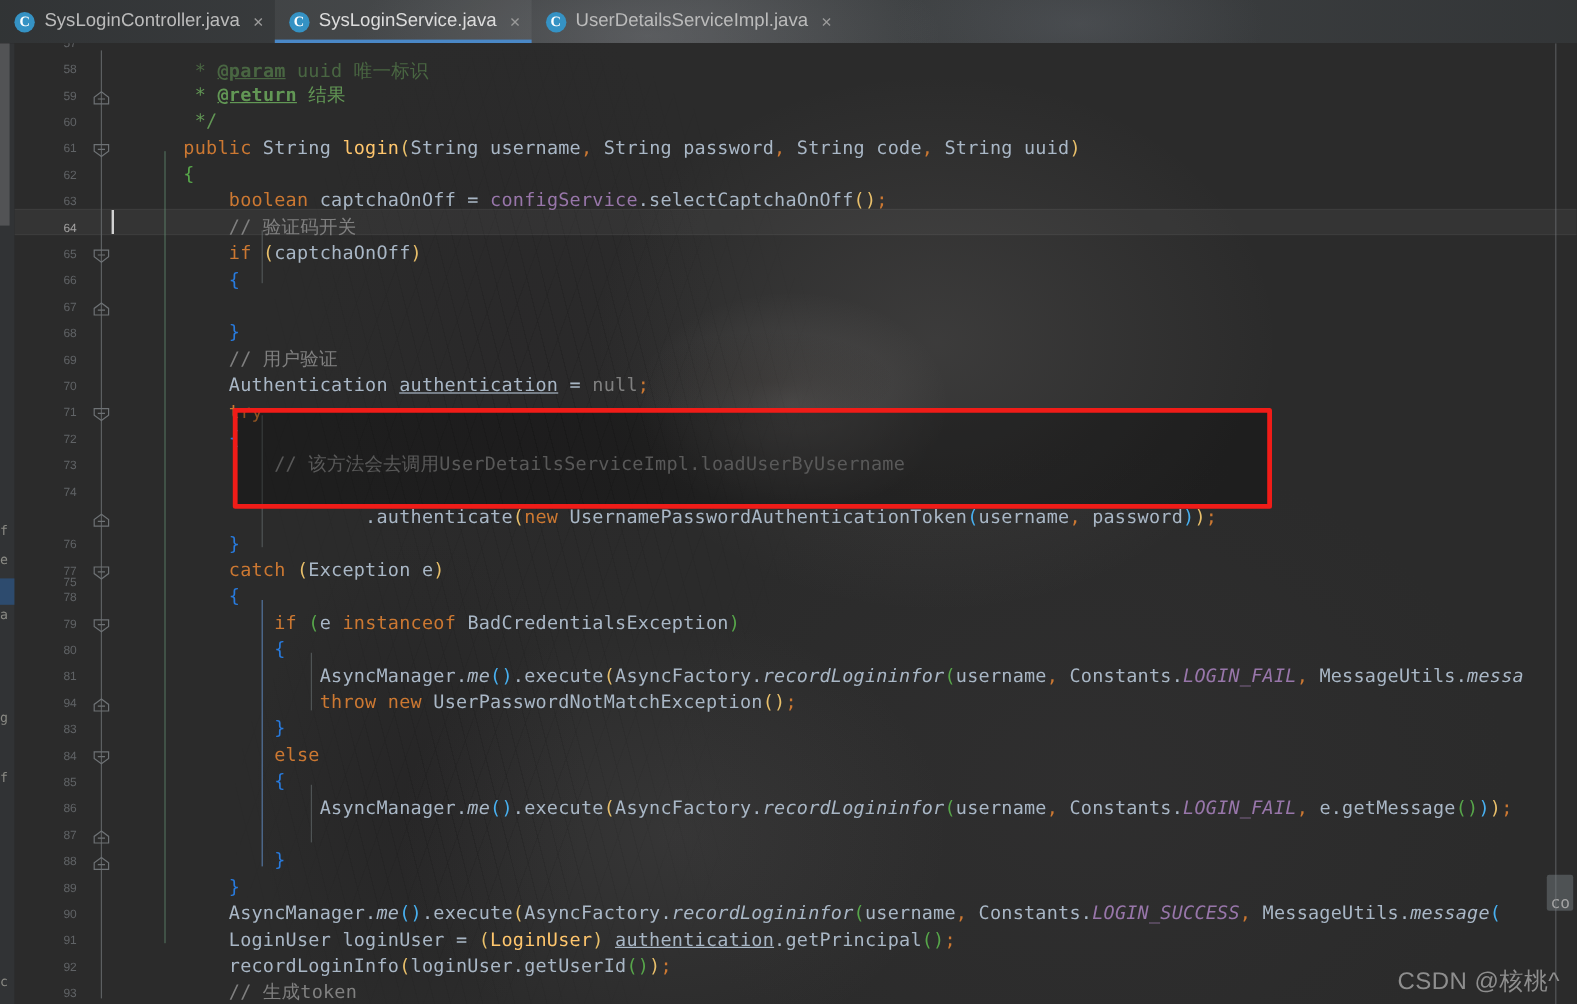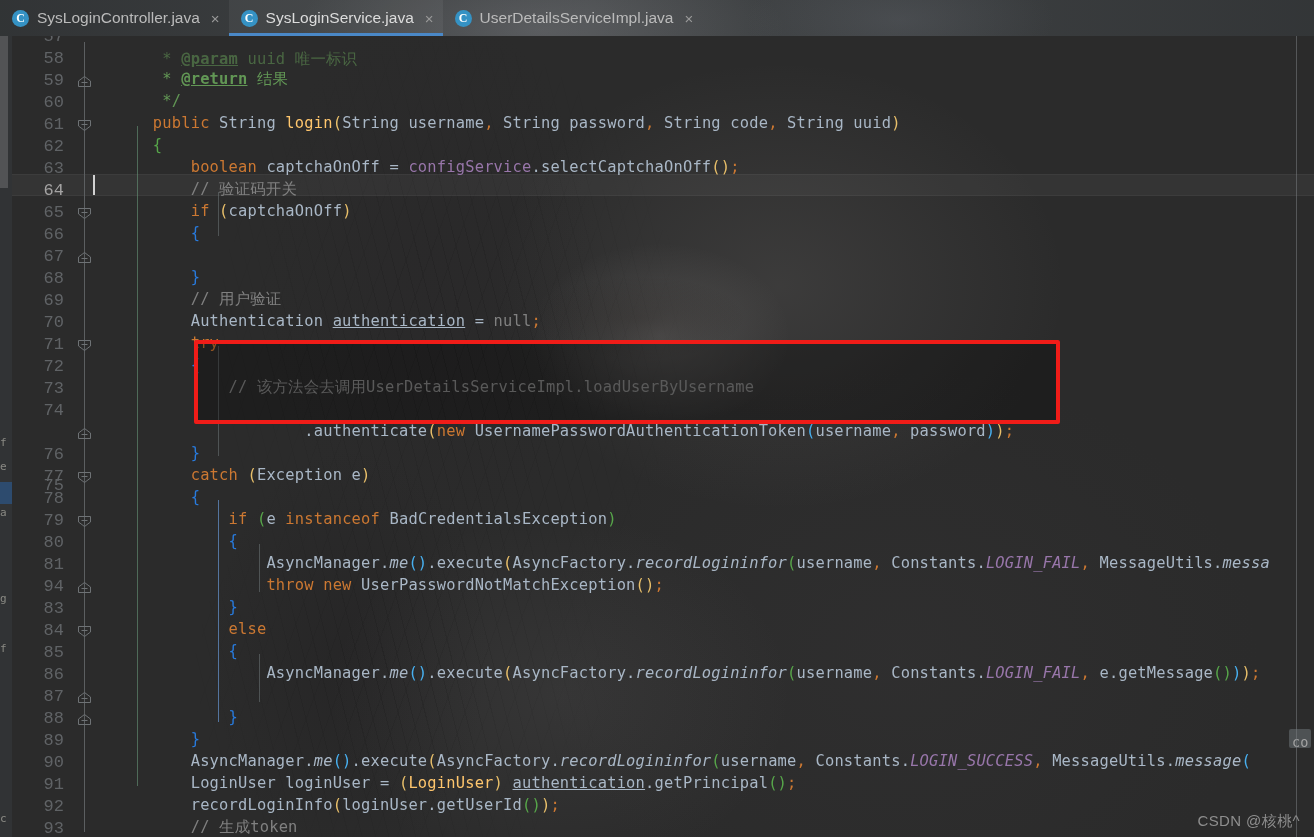"57" .lnum { font-family: Liberation Mono, monospace -> Liberation Sans, sans-serif; font-size: 17px -> 10px }
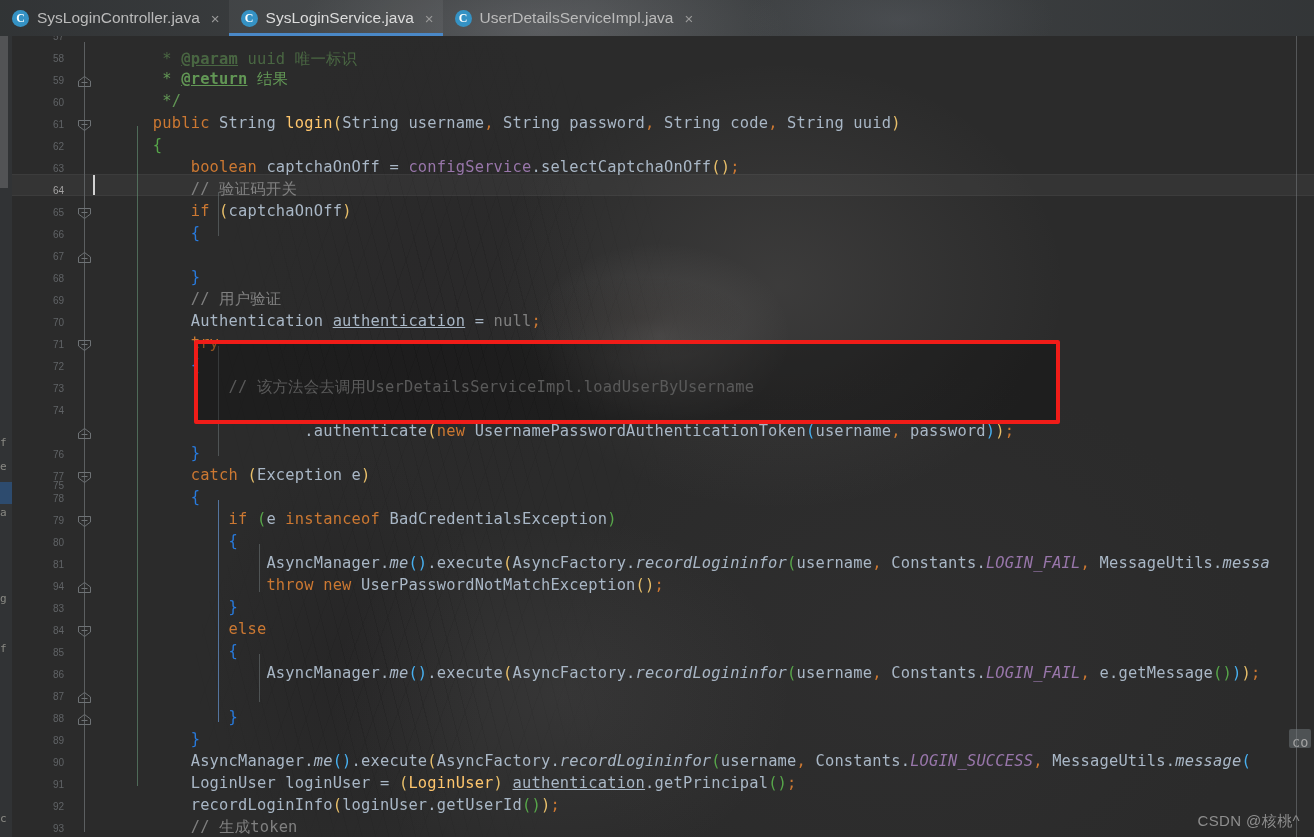"co" .hintchip { padding: 4px 3px -> 15px 3px }
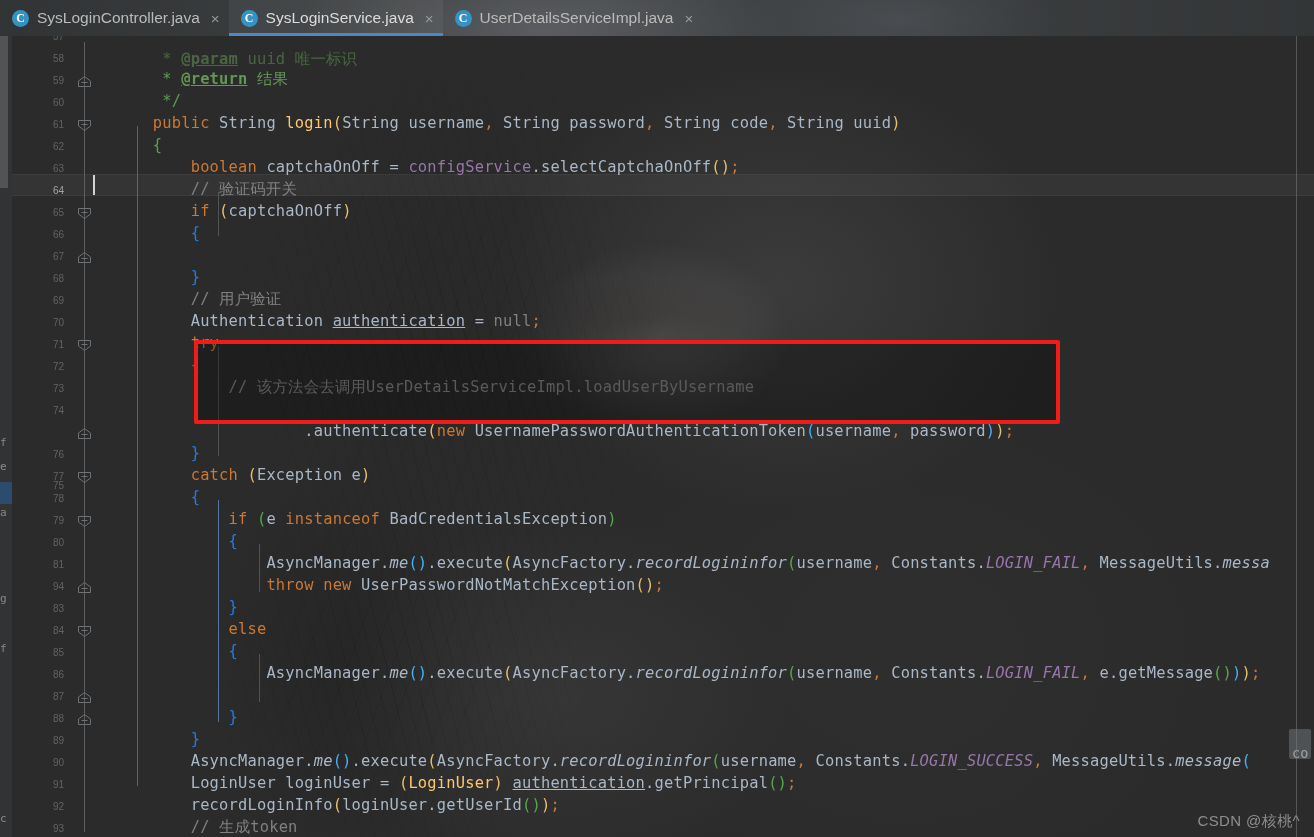"CSDN @核桃^" #watermark { font-size: 15px -> 20px }
